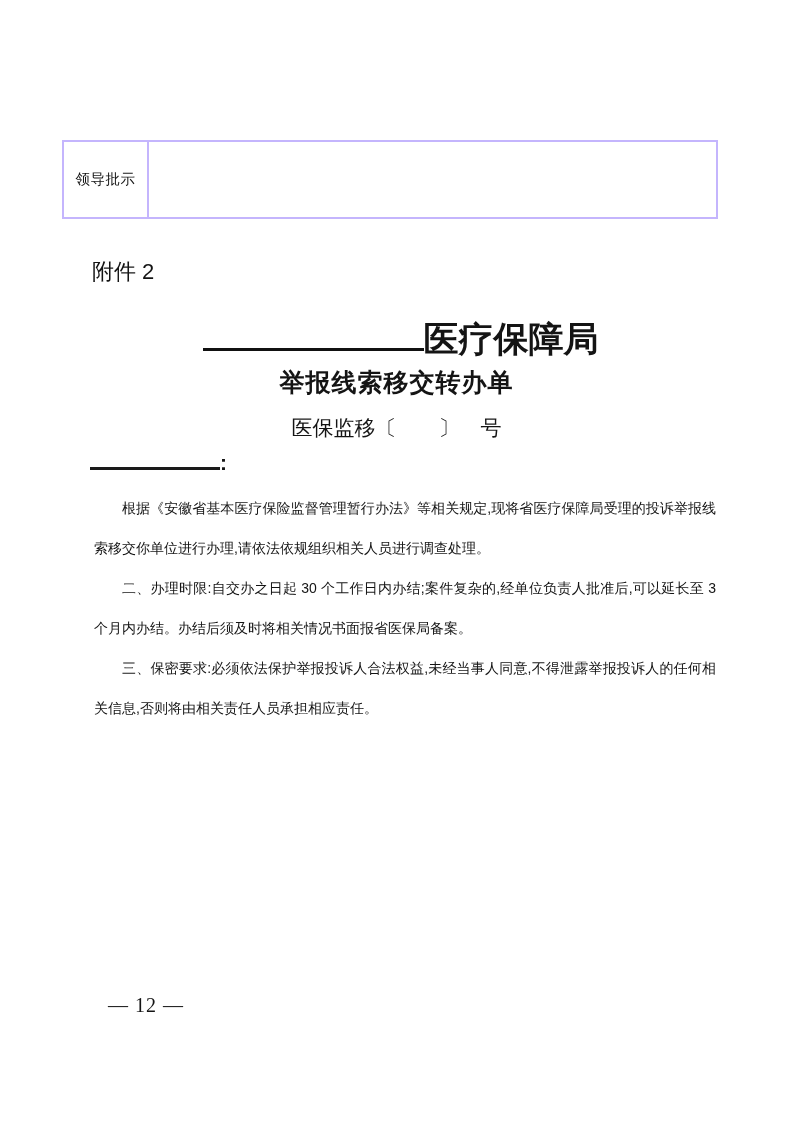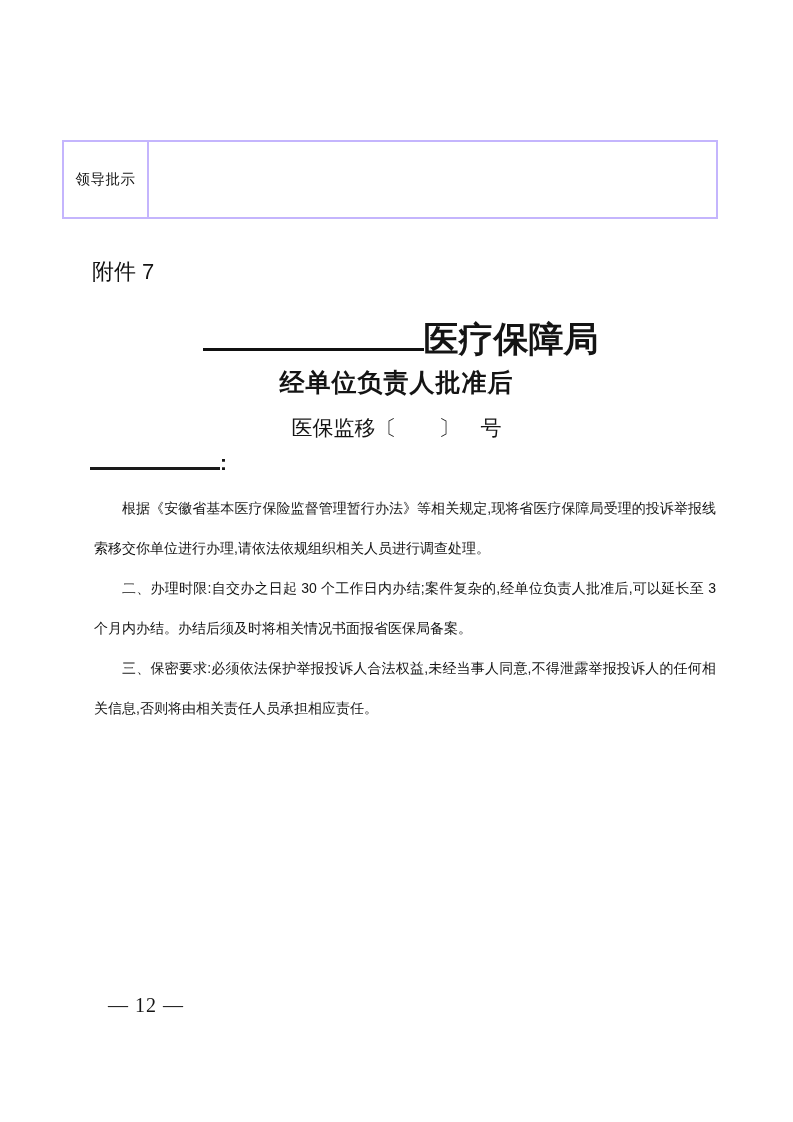"附件 7" div.attachment { text: 7 -> 2 }
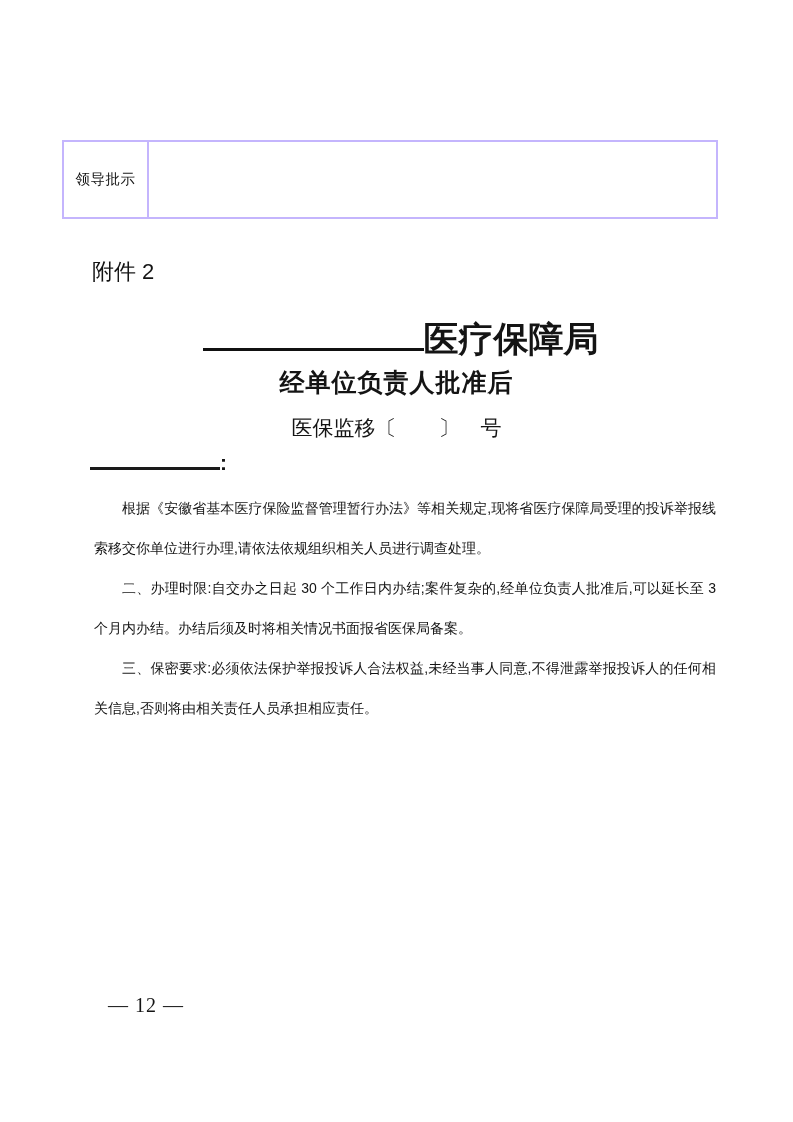"经单位负责人批准后" div.form-title { text: 经单位负责人批准后 -> 举报线索移交转办单 }
